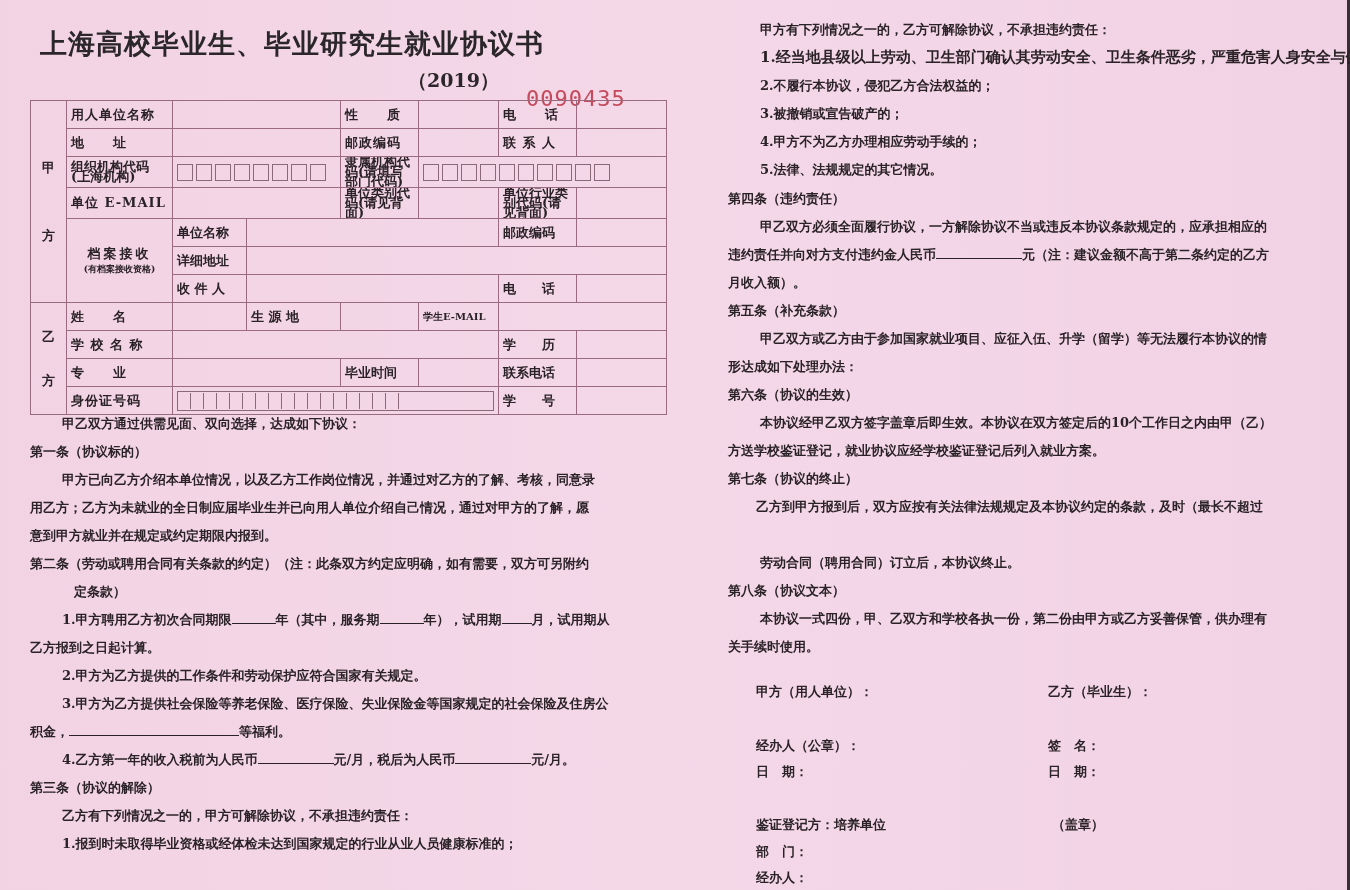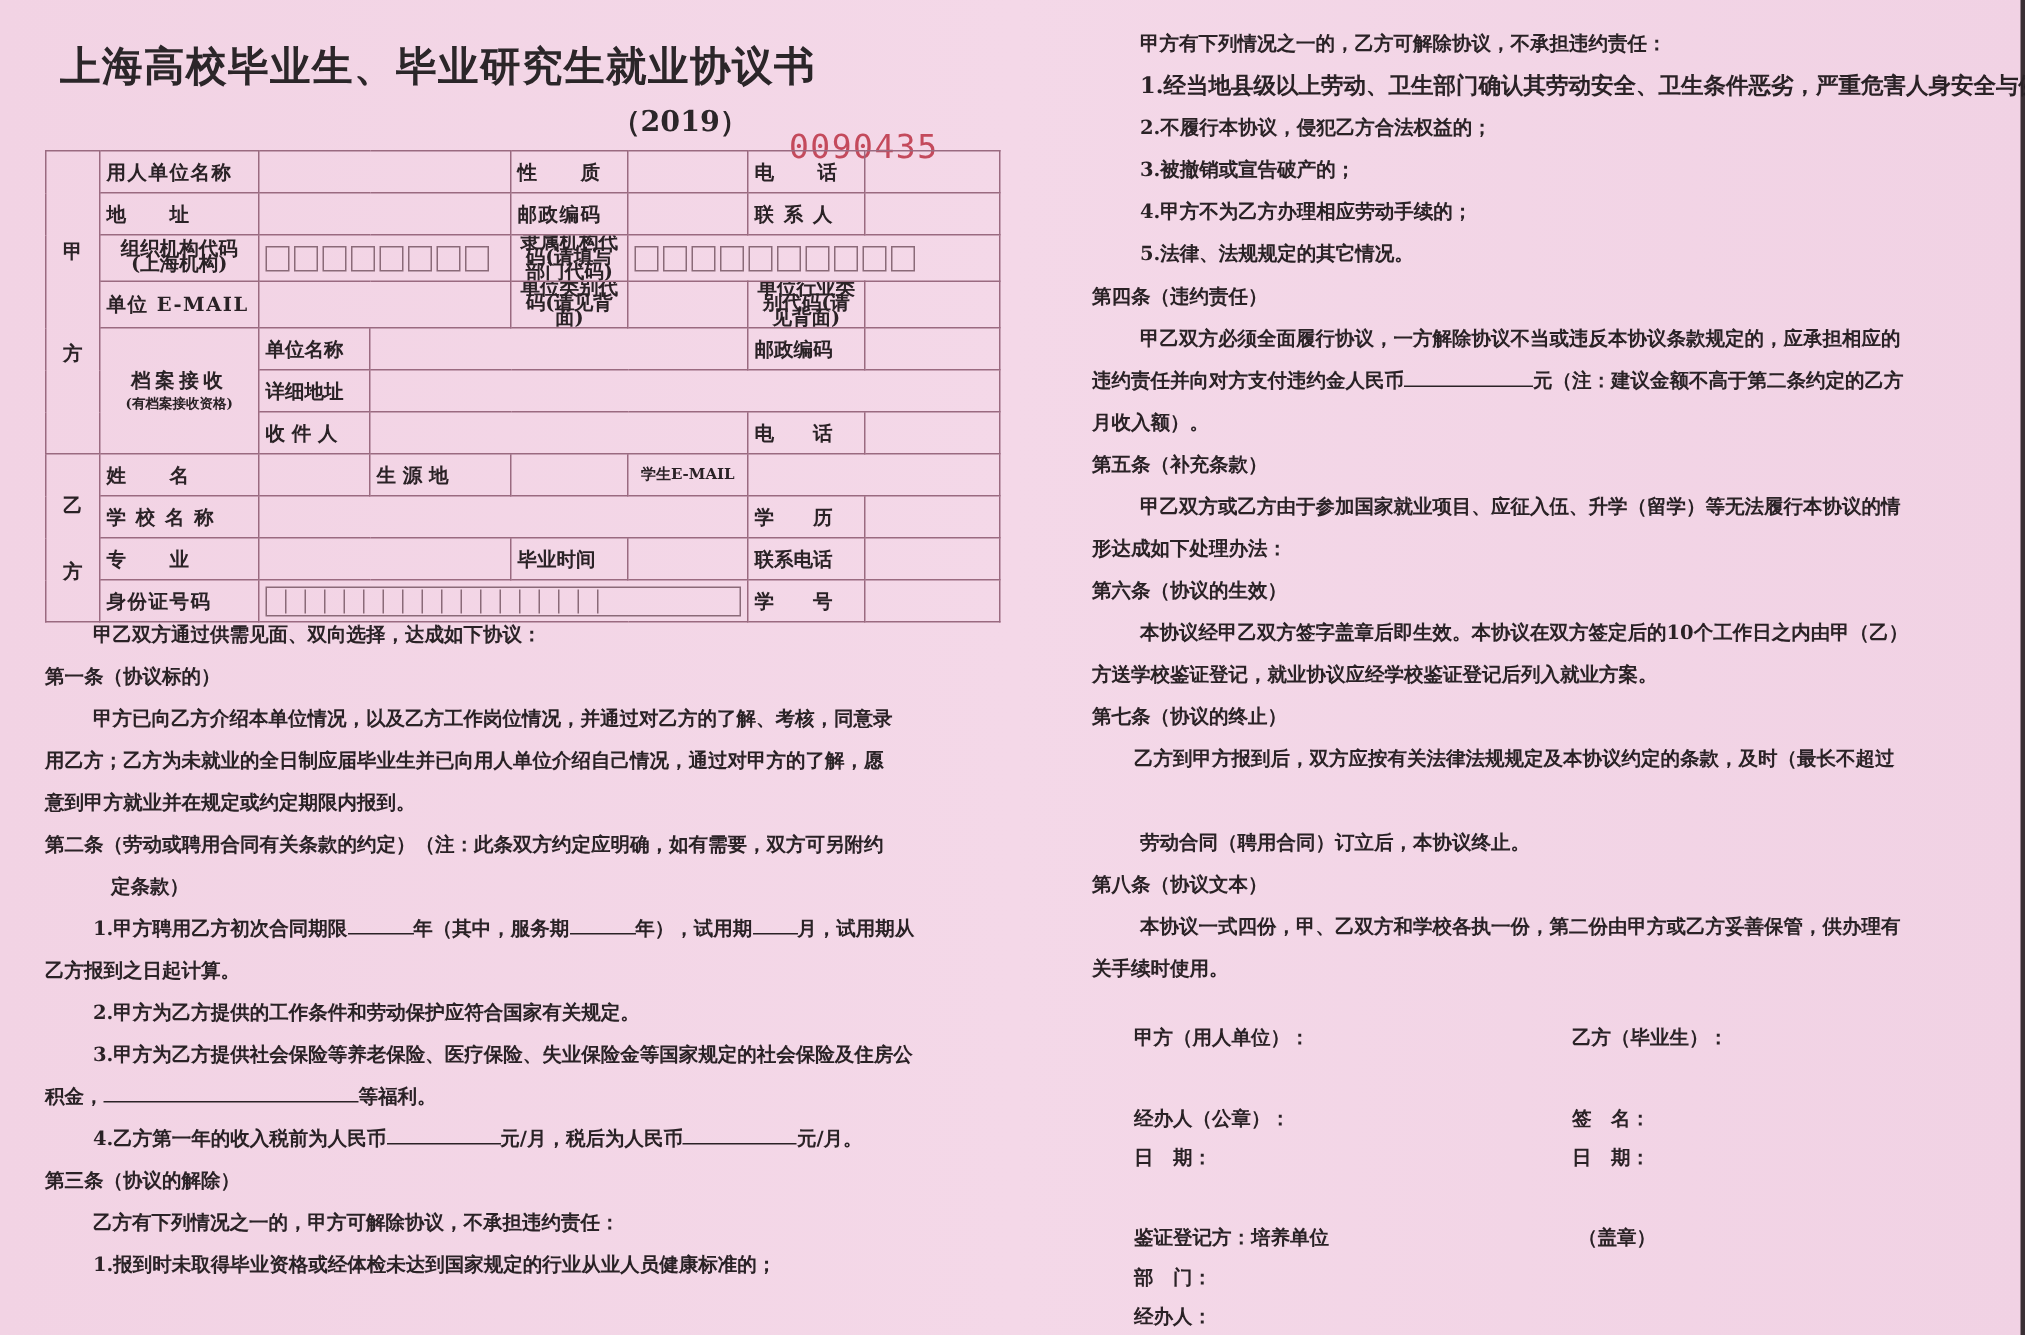"组织机构代码(上海机构)" td.small { text-align: center -> none }
